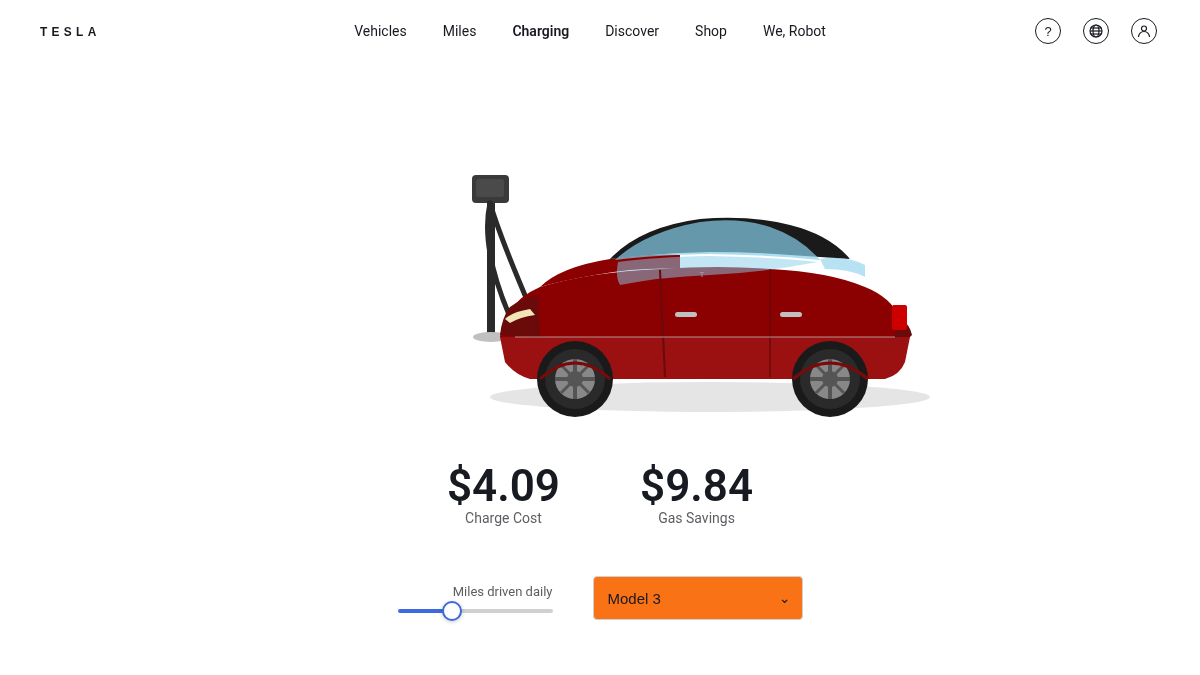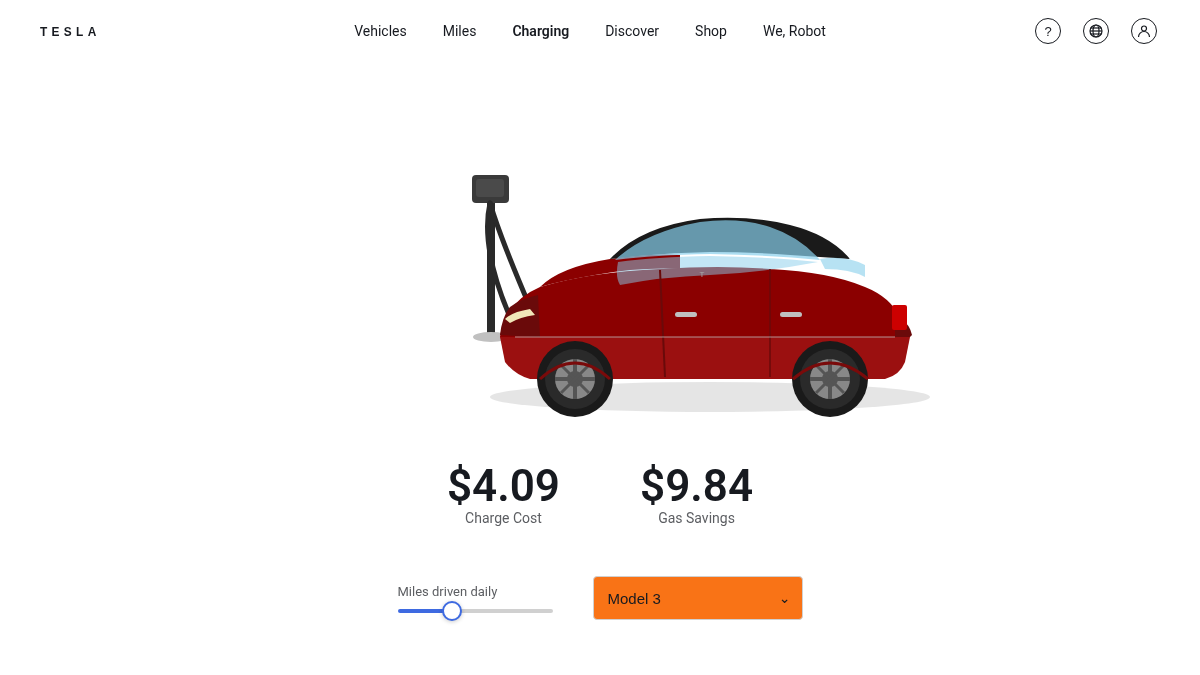"Miles driven daily" .slider-group { align-items: flex-start -> flex-end }
